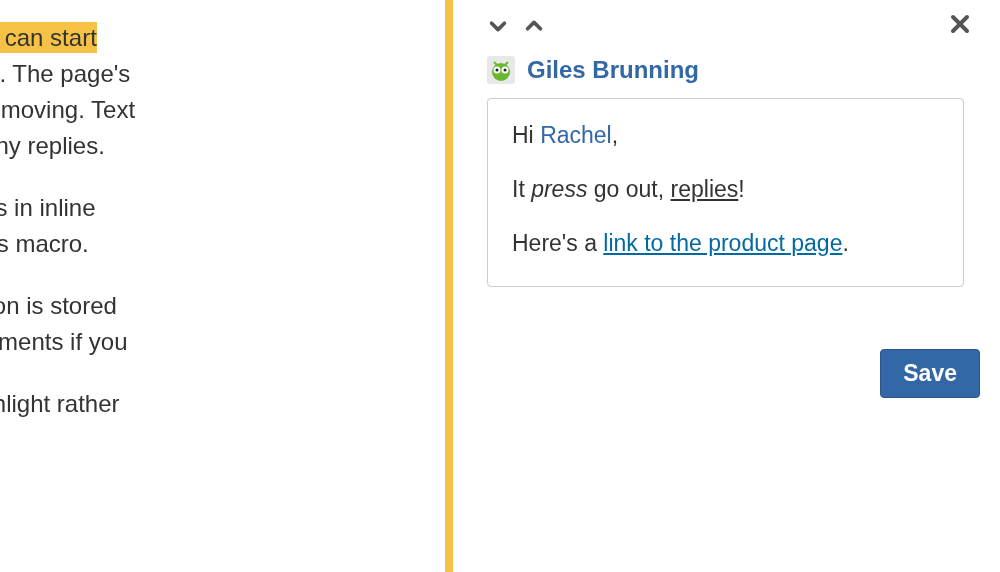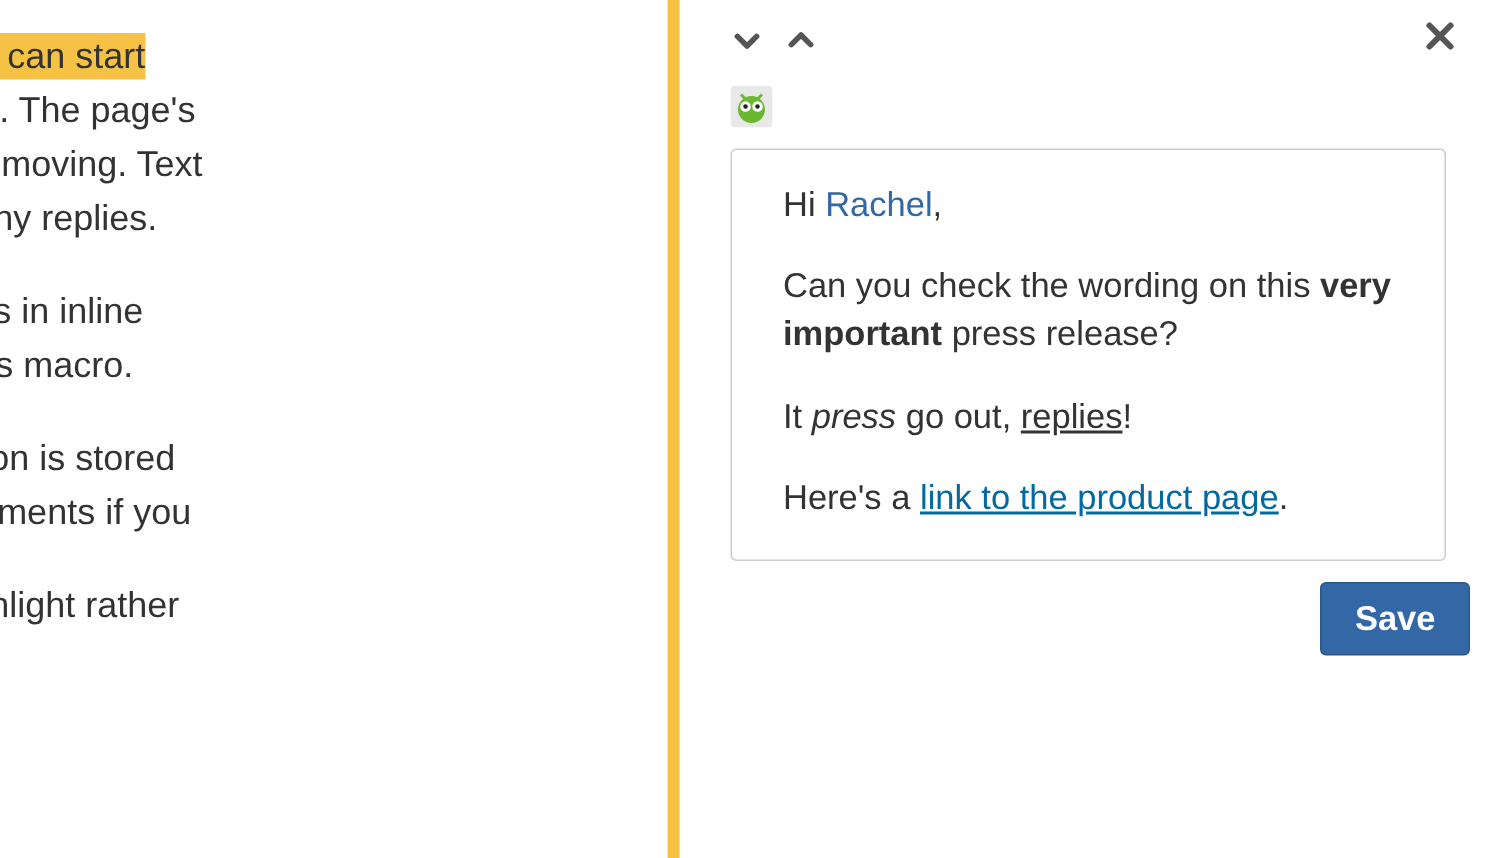"Giles Brunning" span.author-name { html: none -> <span>Giles Brunning</span> }
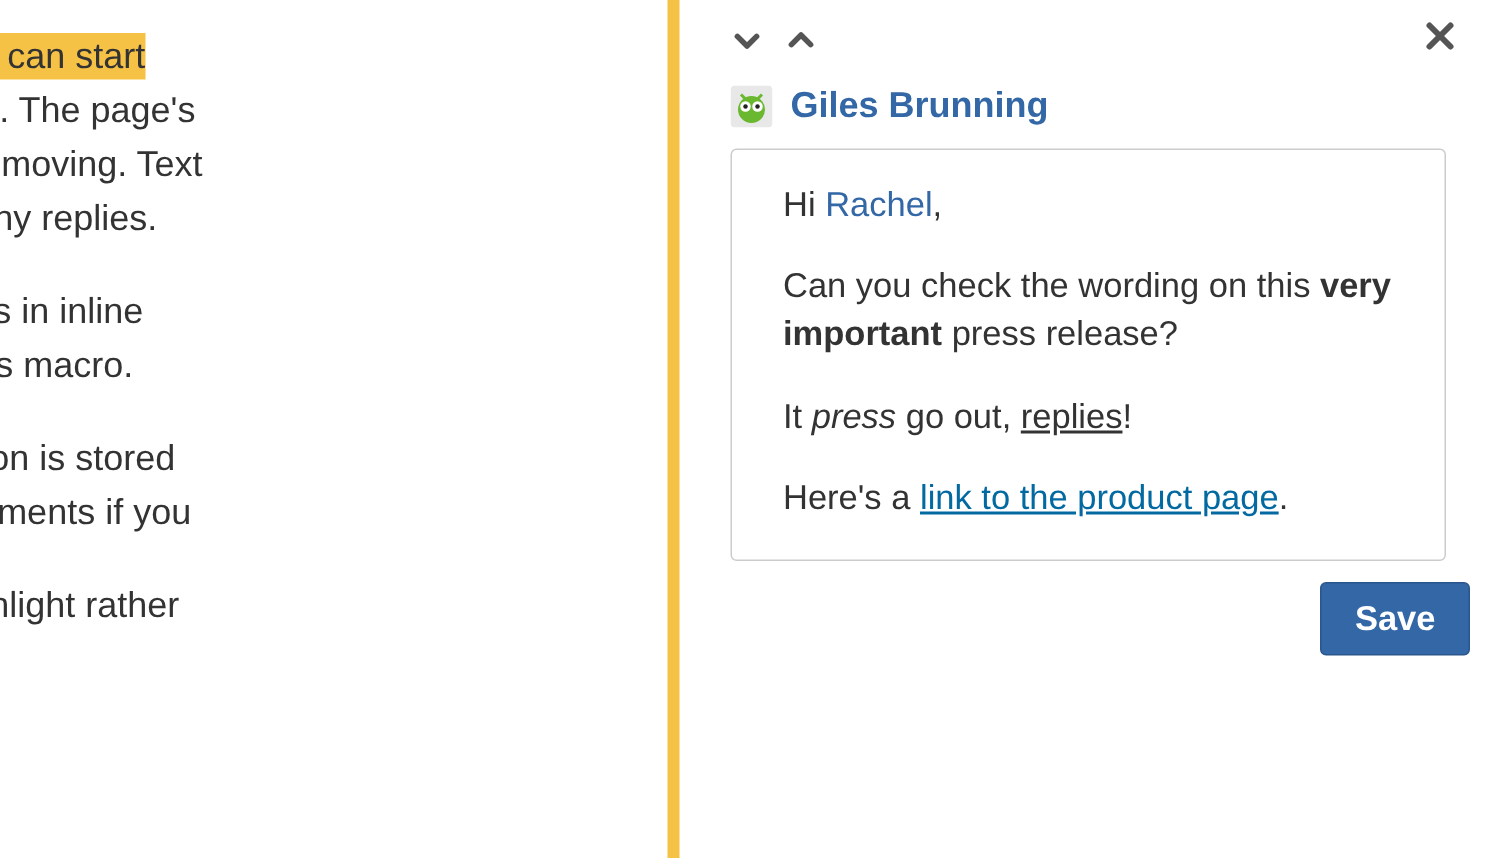"Hi Rachel," .comment-box { padding: 20px 22px 26px 34px -> 20px 22px 26px 24px }
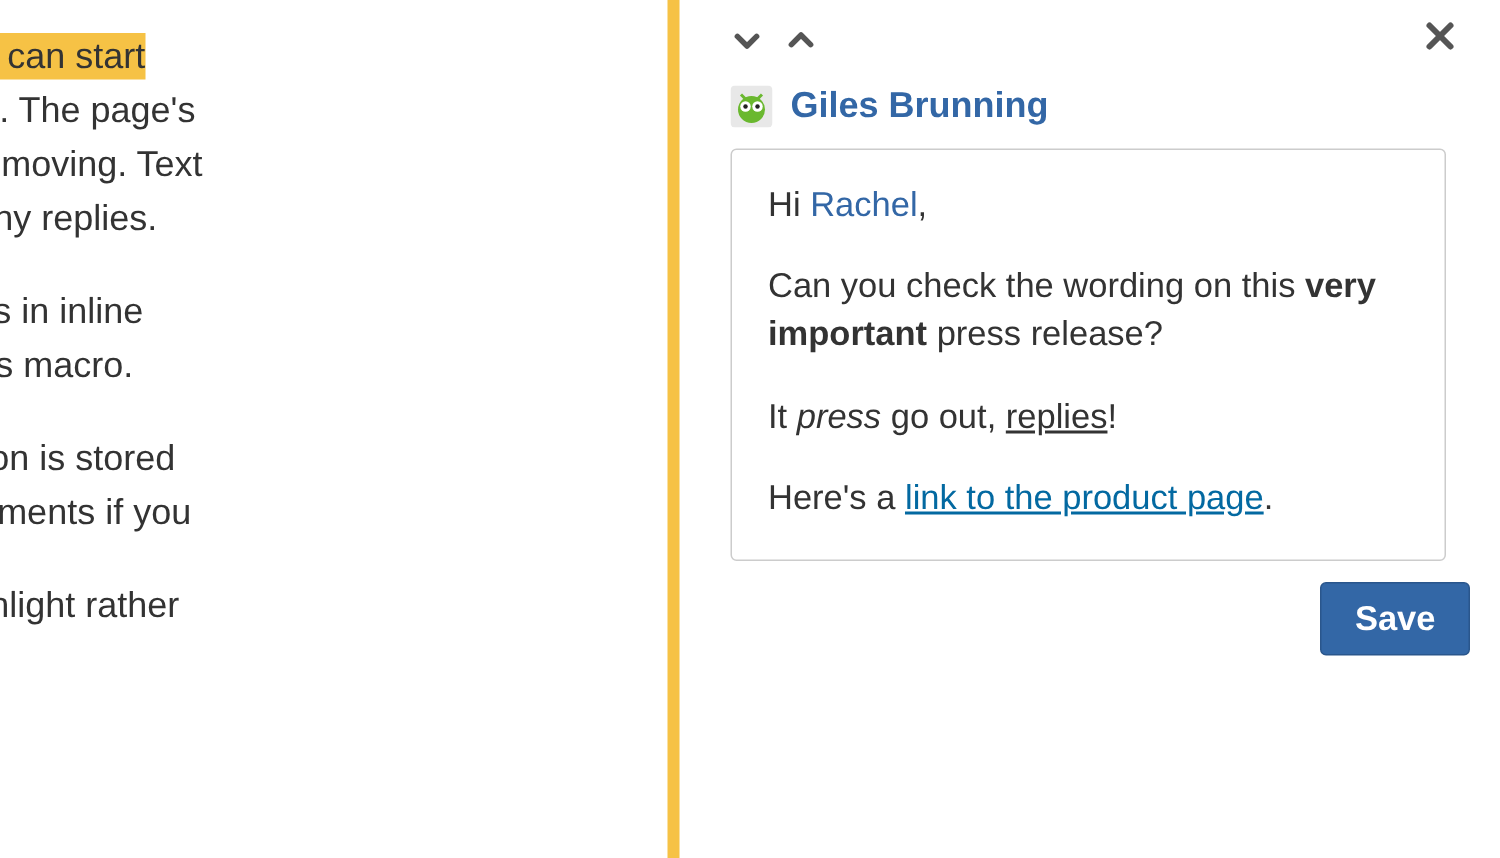"Can you check the wording" p { html: <p> <span>Can you check the wording on this </span><b>very important</b><span> press release?</span> </p> -> none }
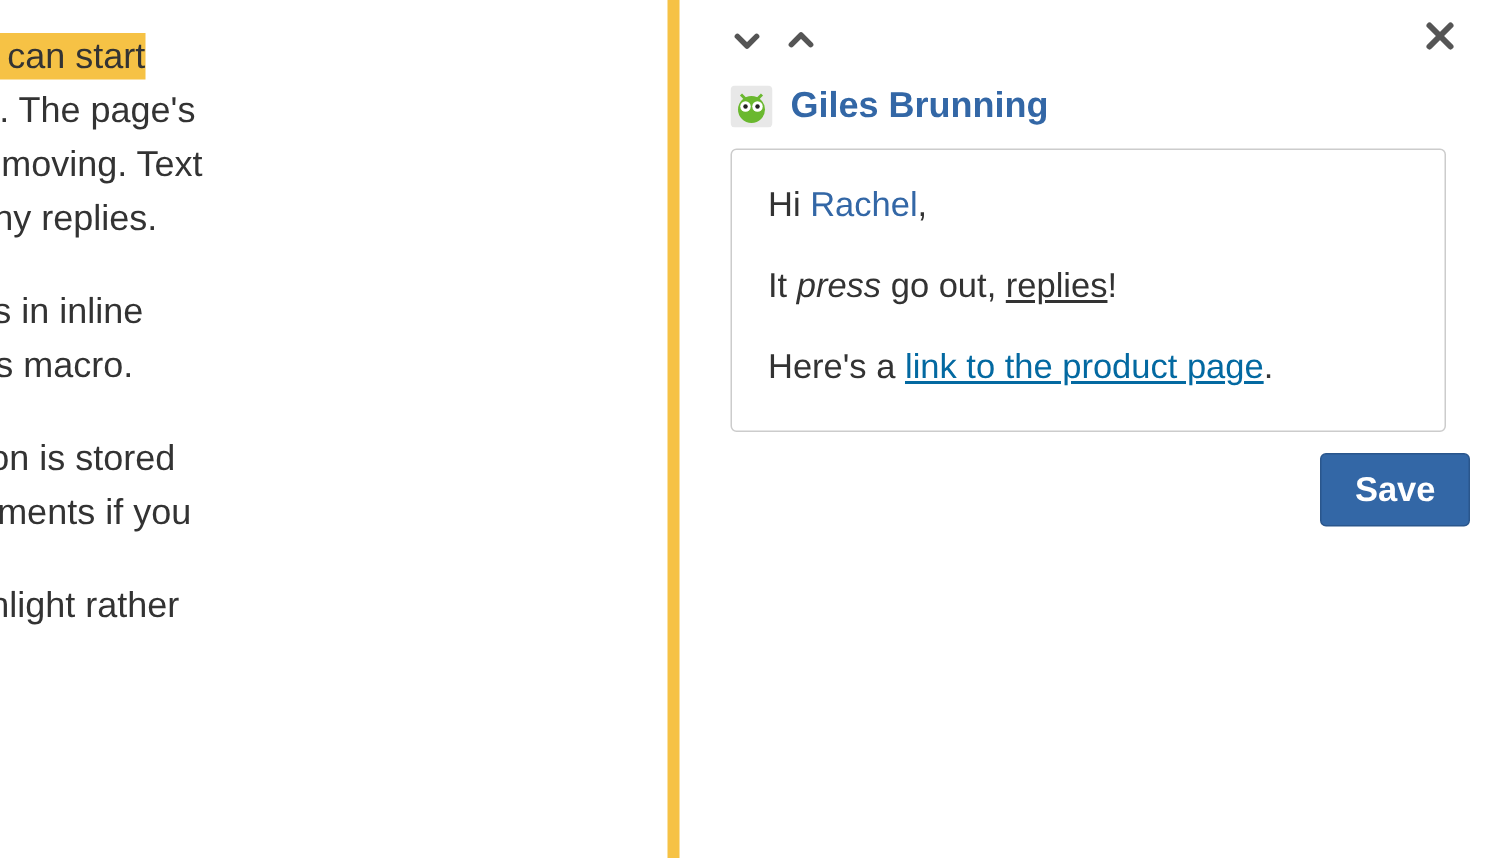"Save" .save-btn { margin-top: none -> 48px }
